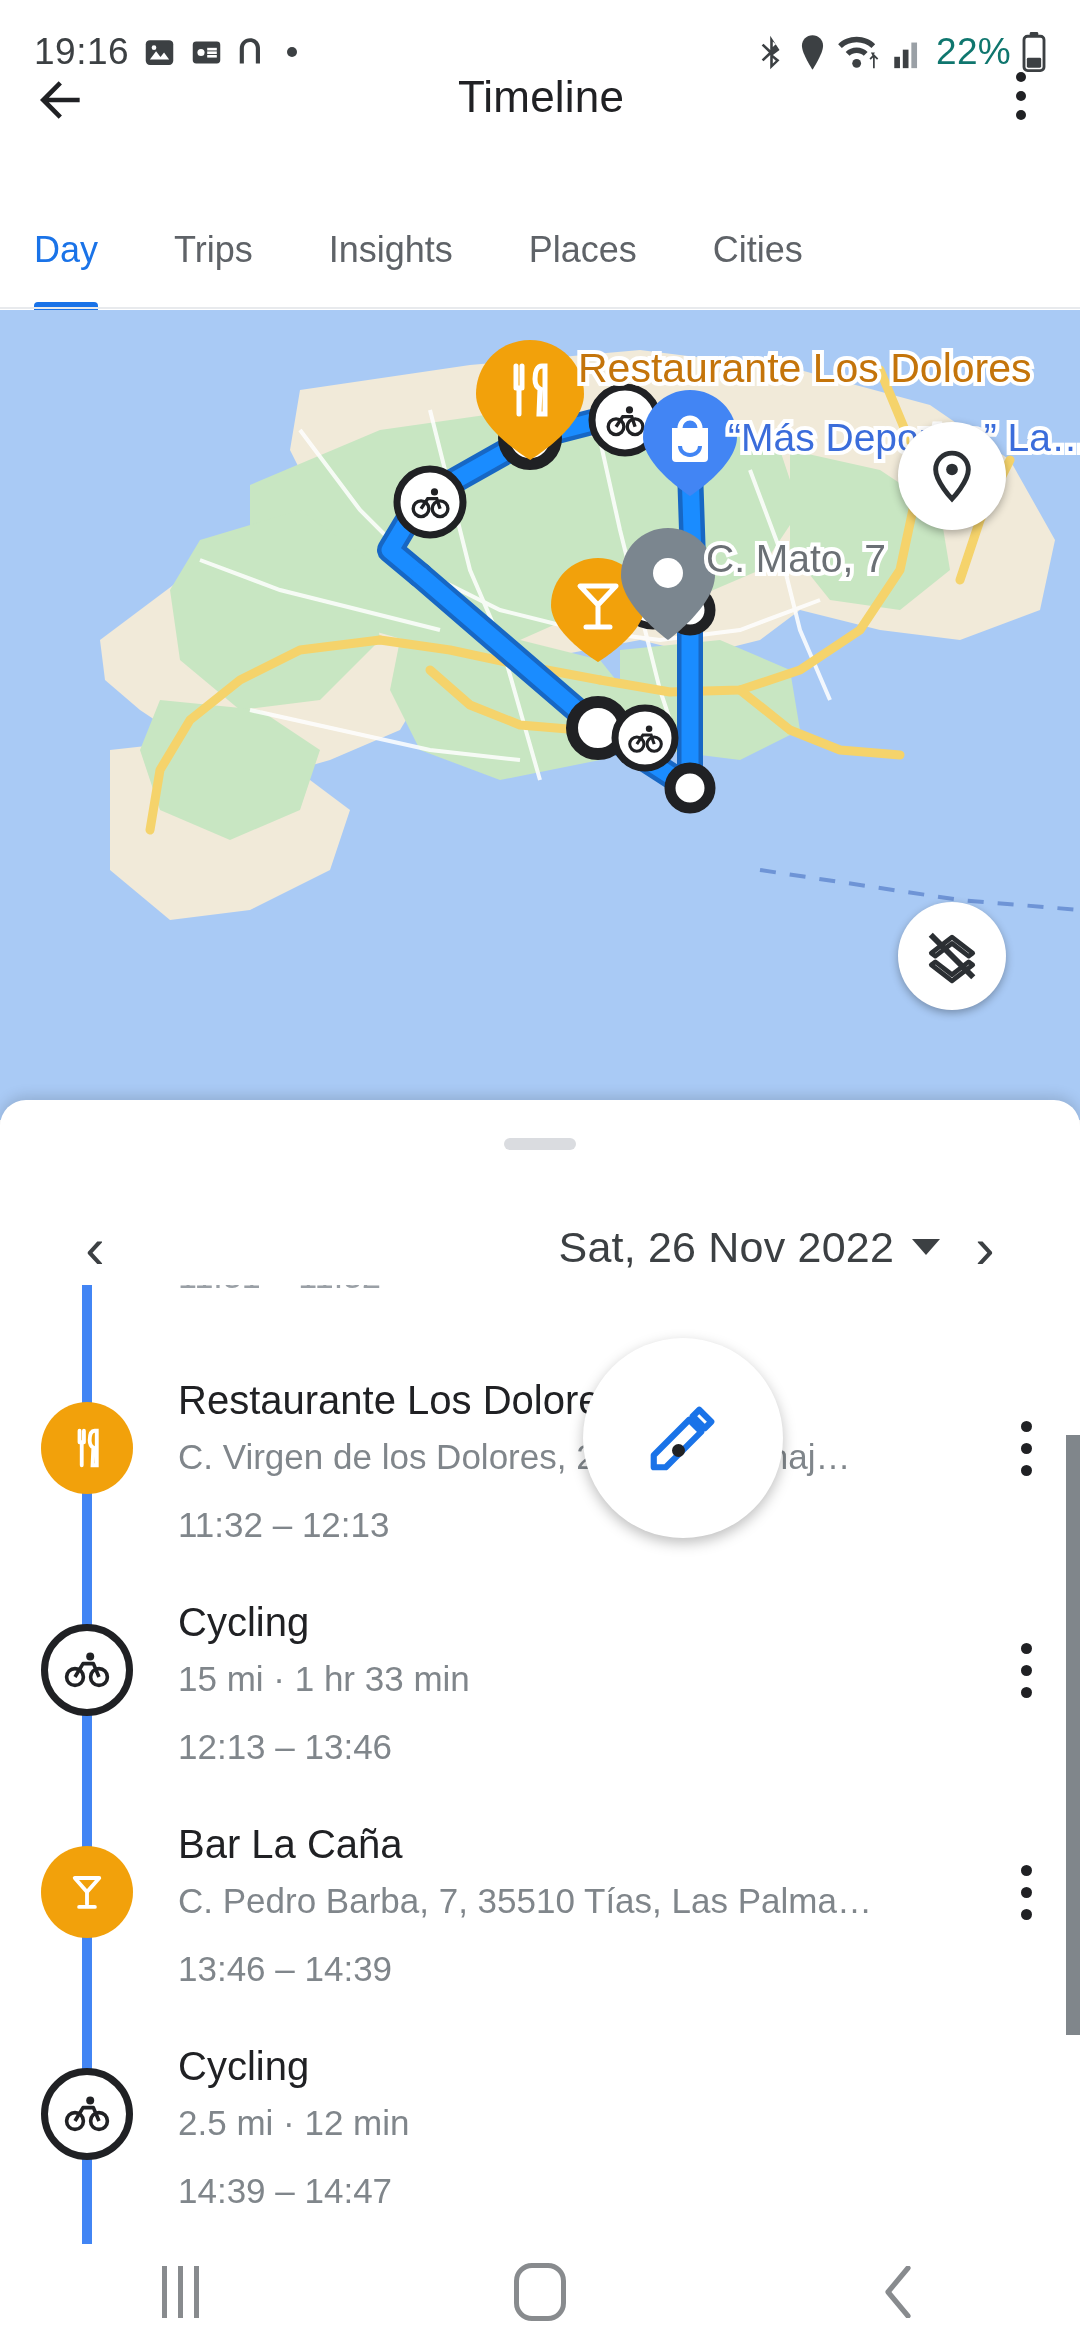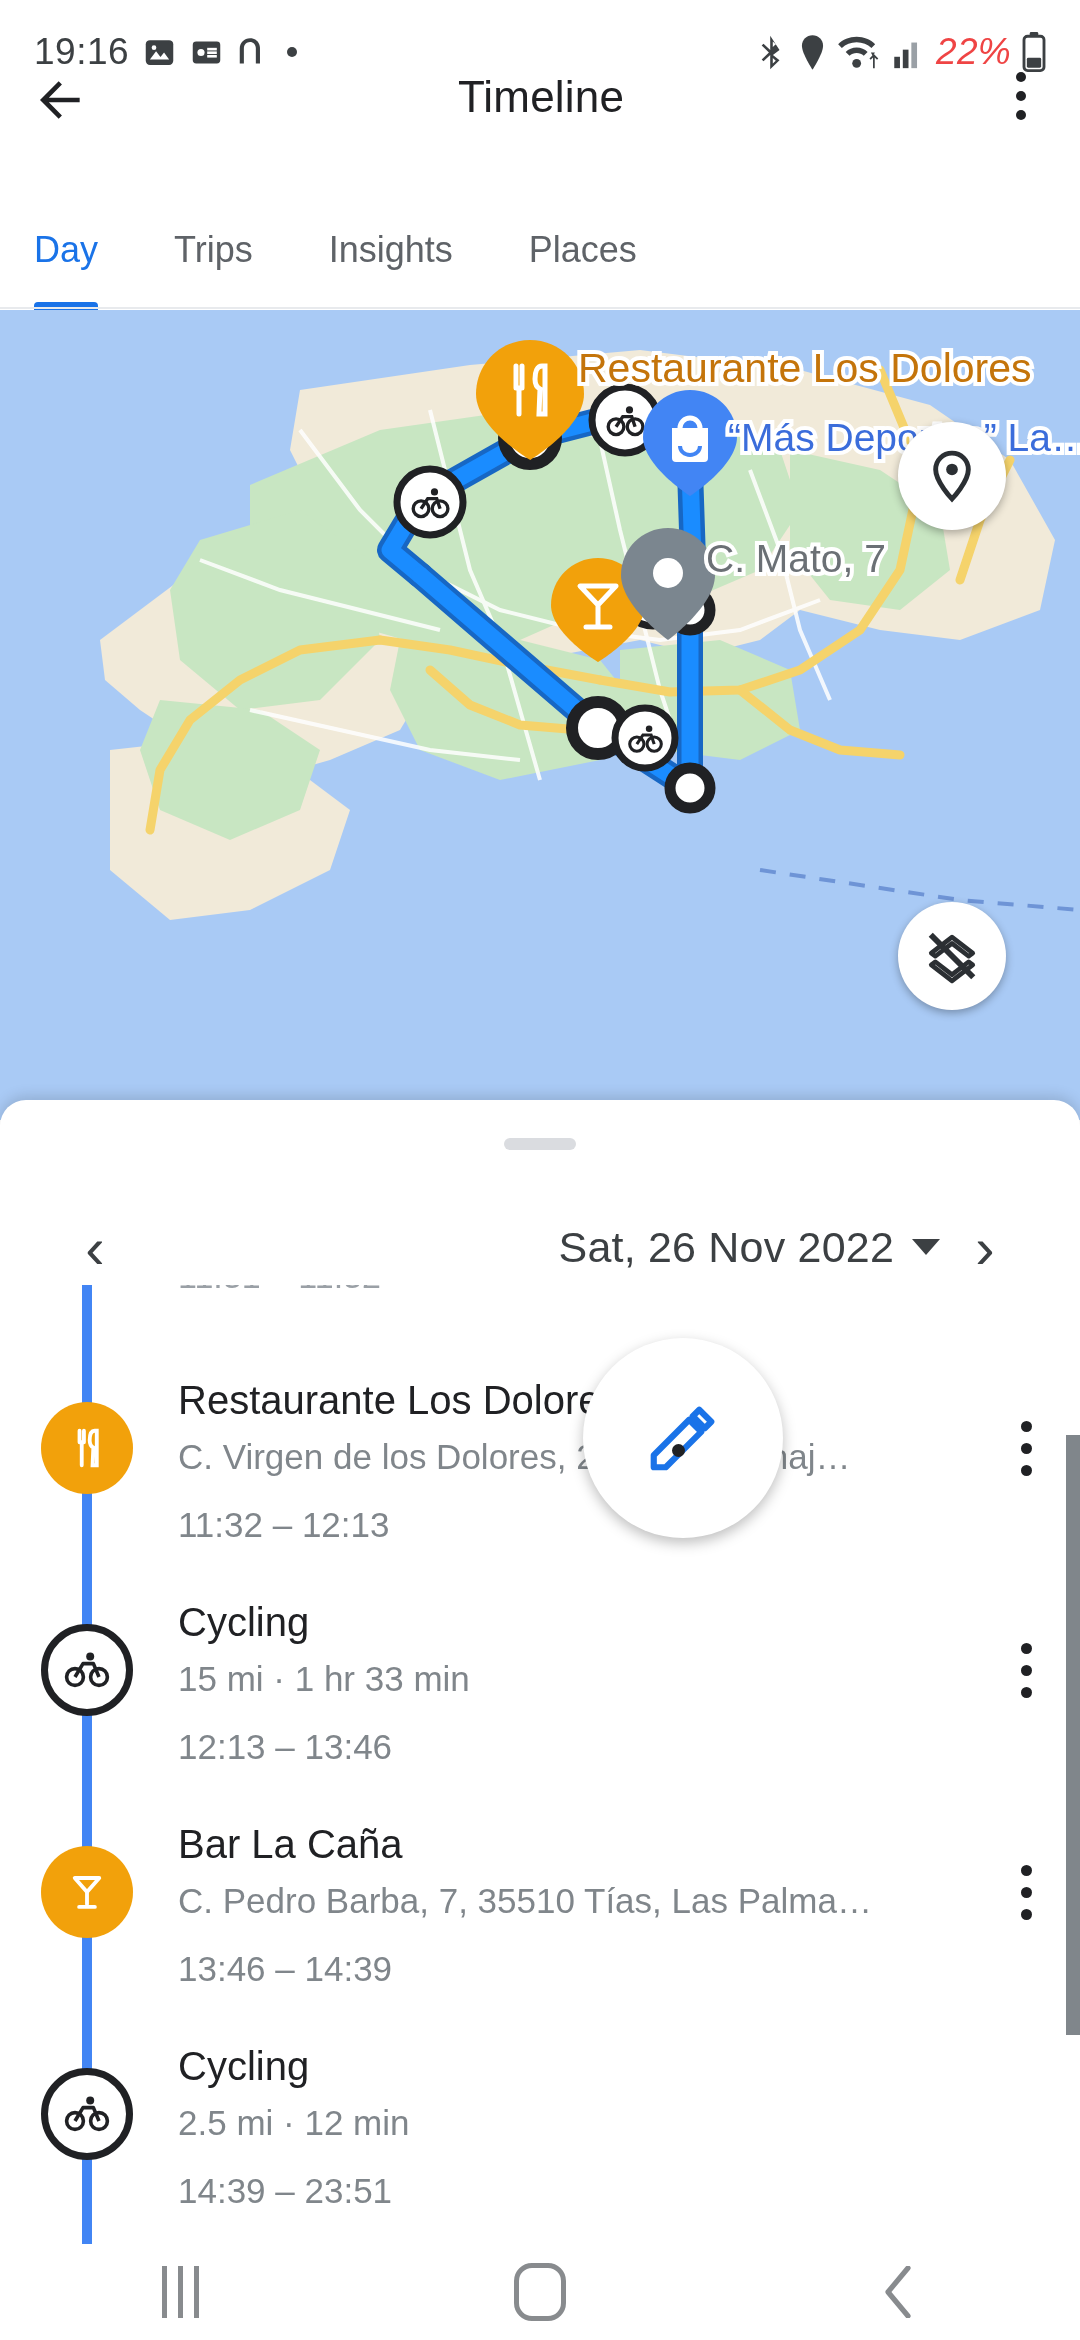"22%" .sb-pct { color: #ef4444 -> #0f766e; font-style: italic -> none }
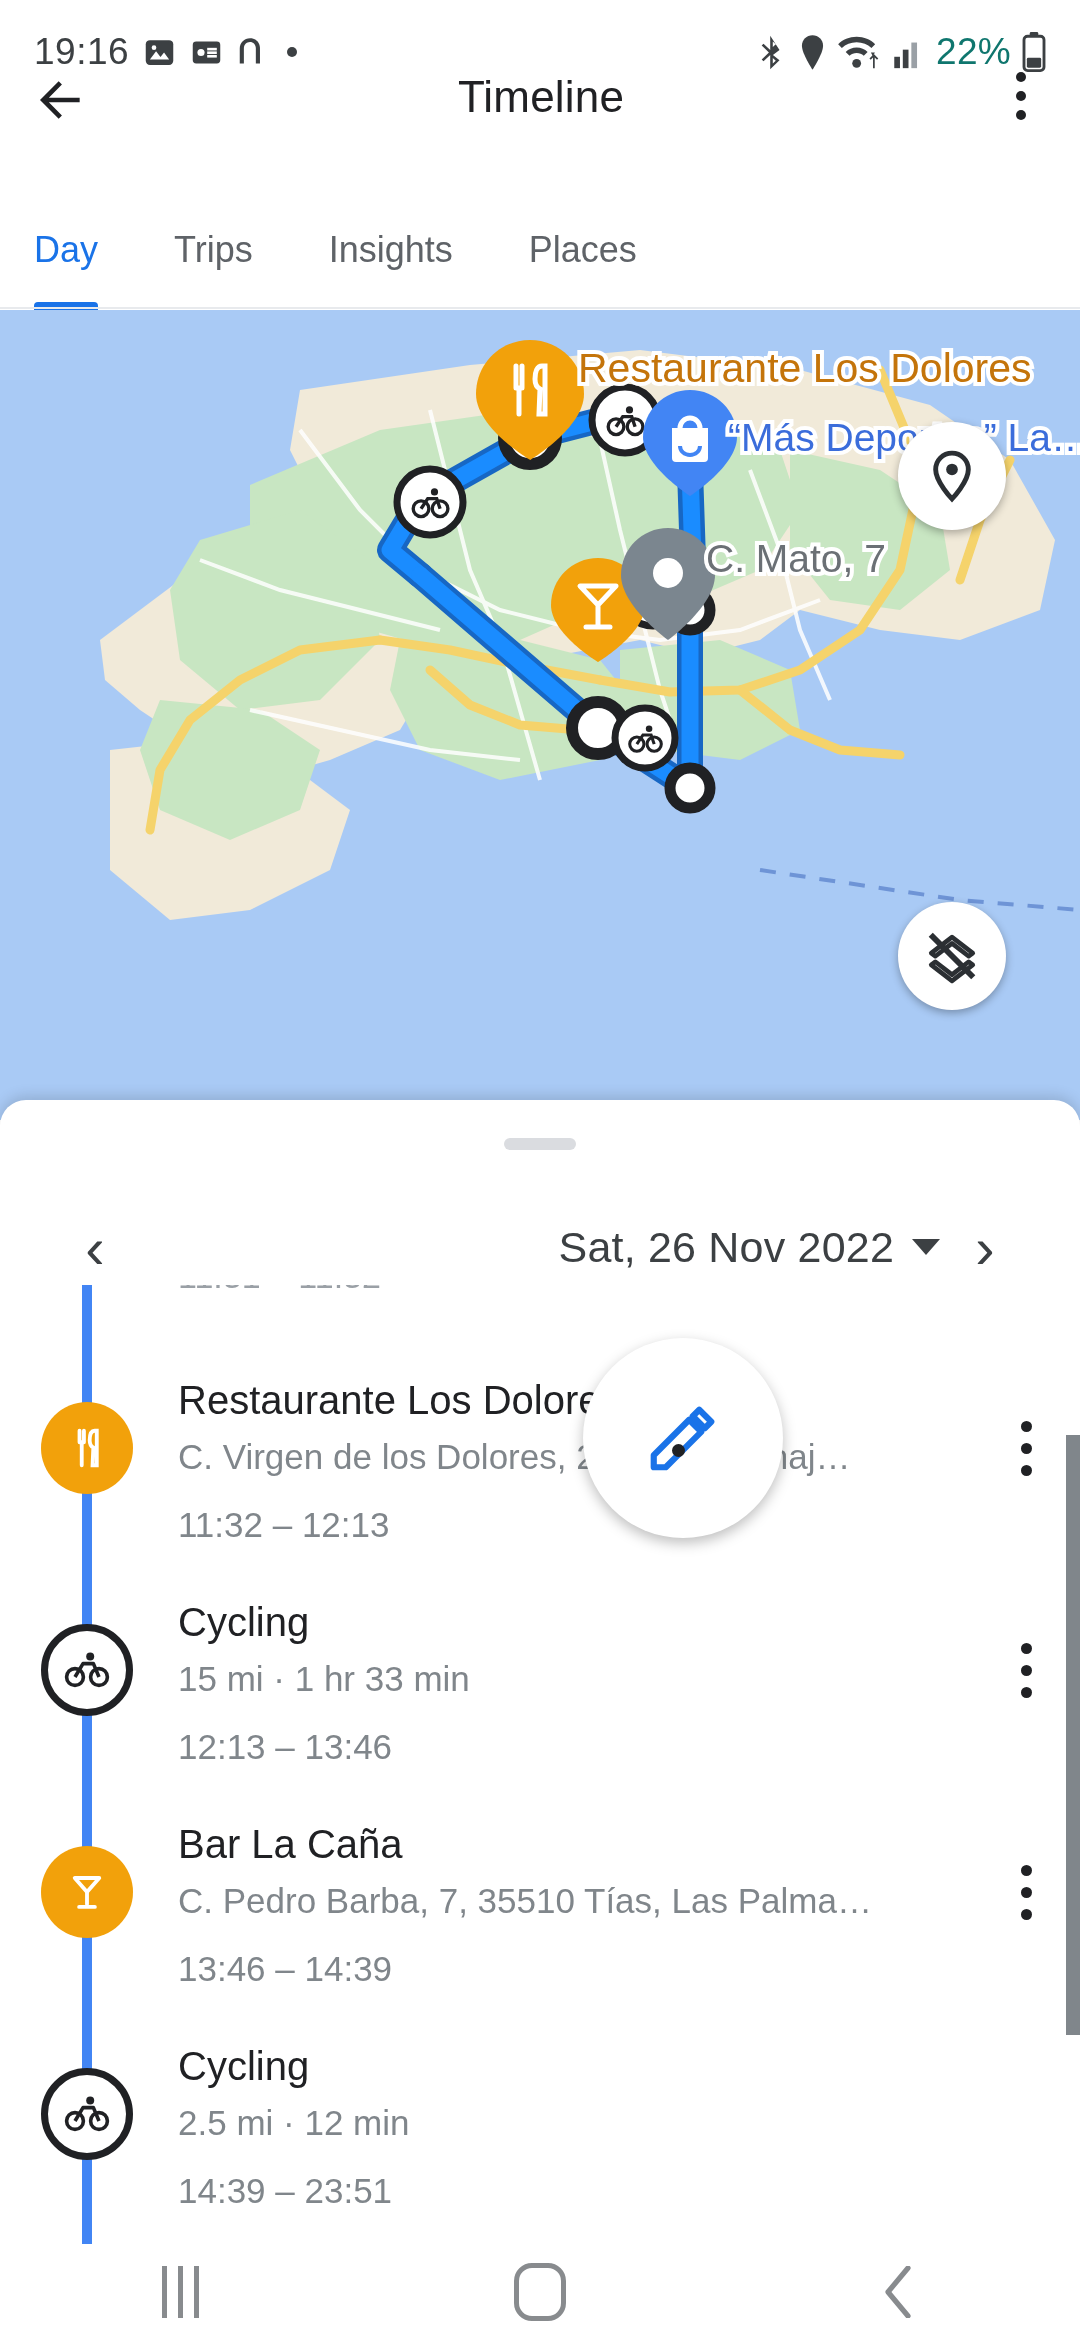"Cities" div.tab { html: none -> <div> <span>Cities</span> </div> }
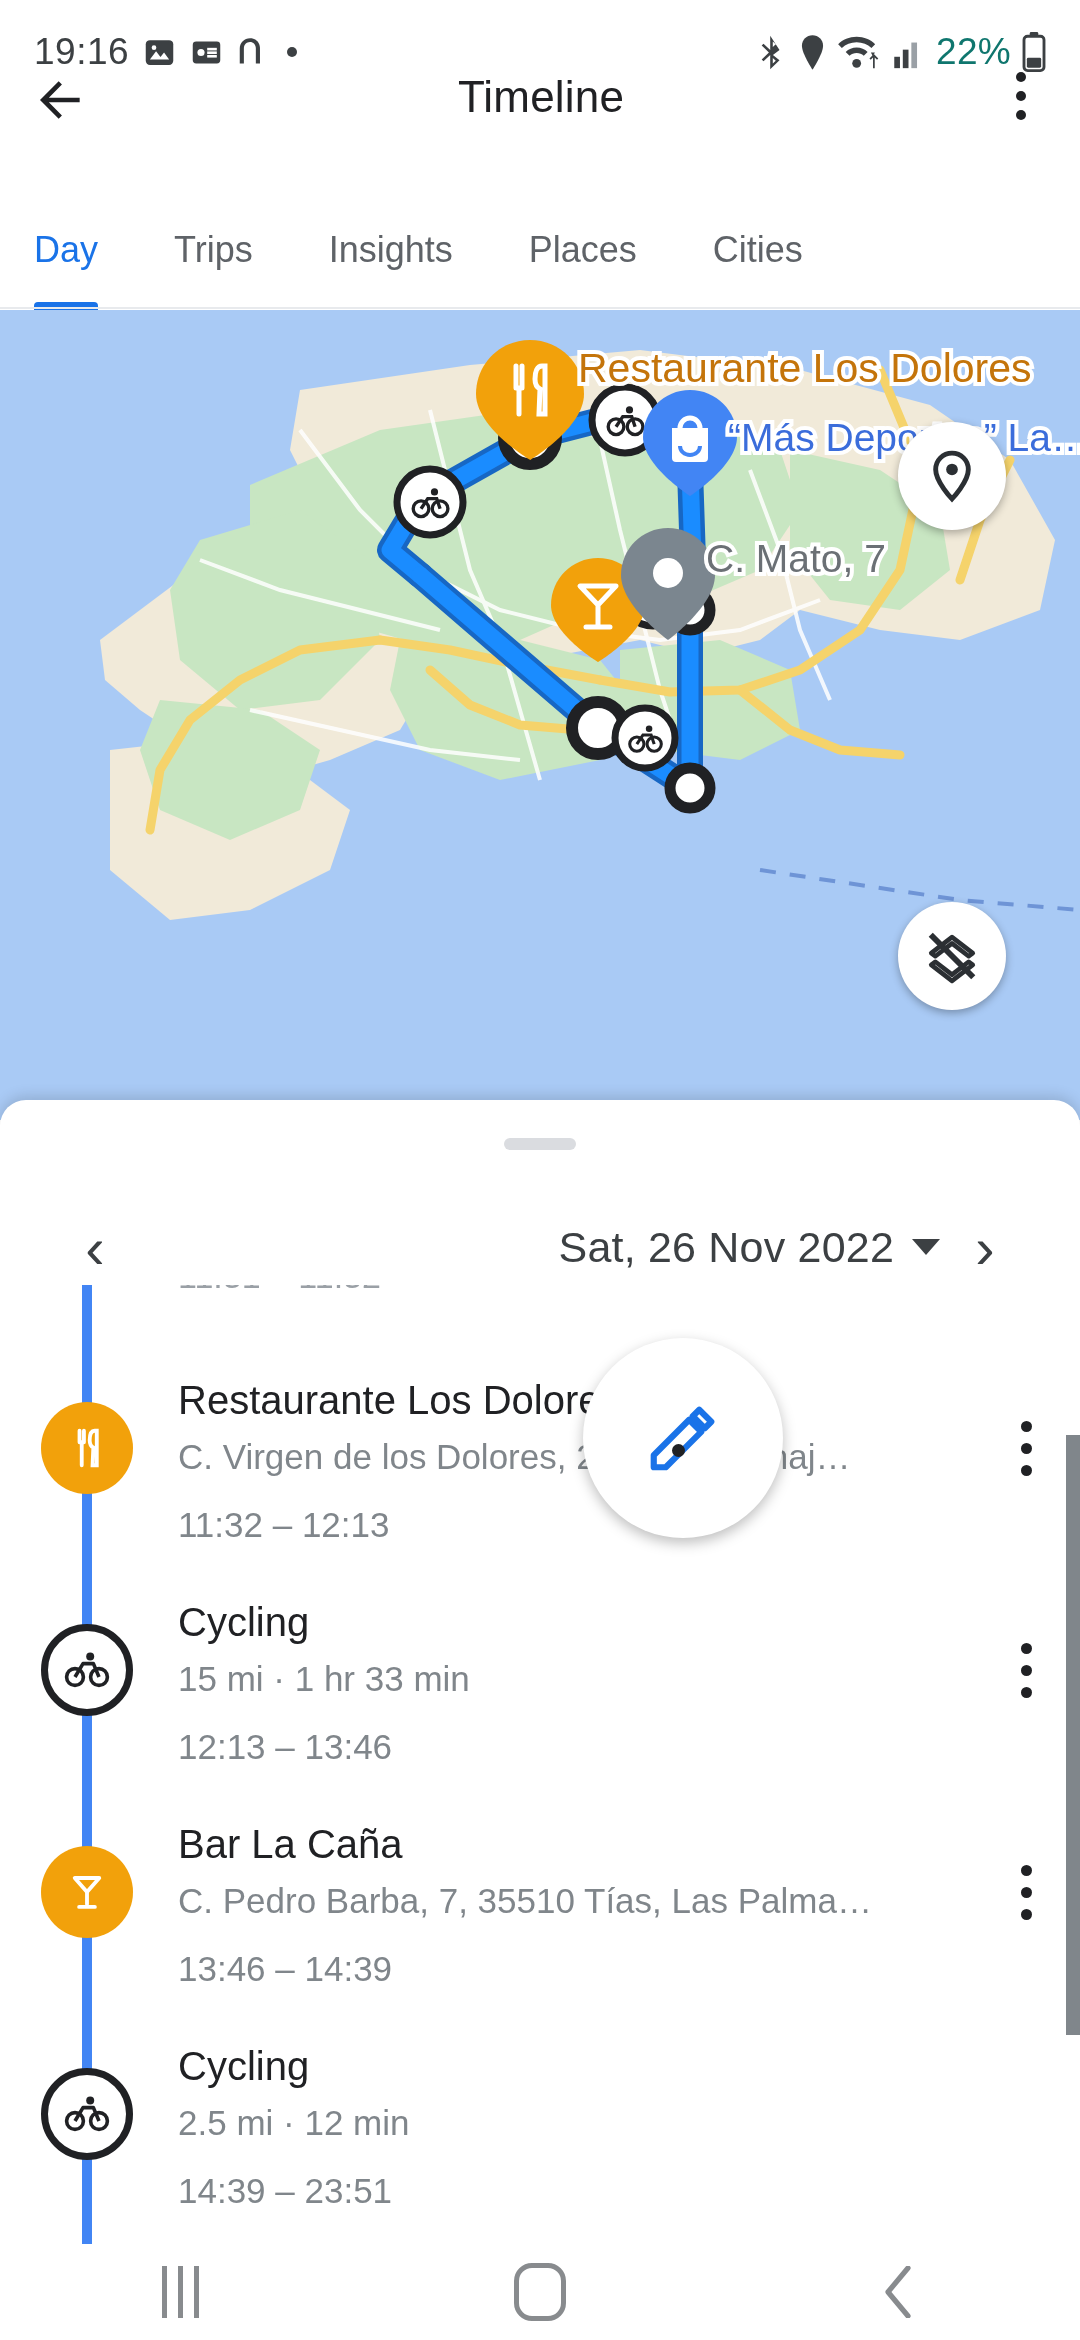"14:39 – 23:51" div.tl-time { text: 23:51 -> 14:47 }
